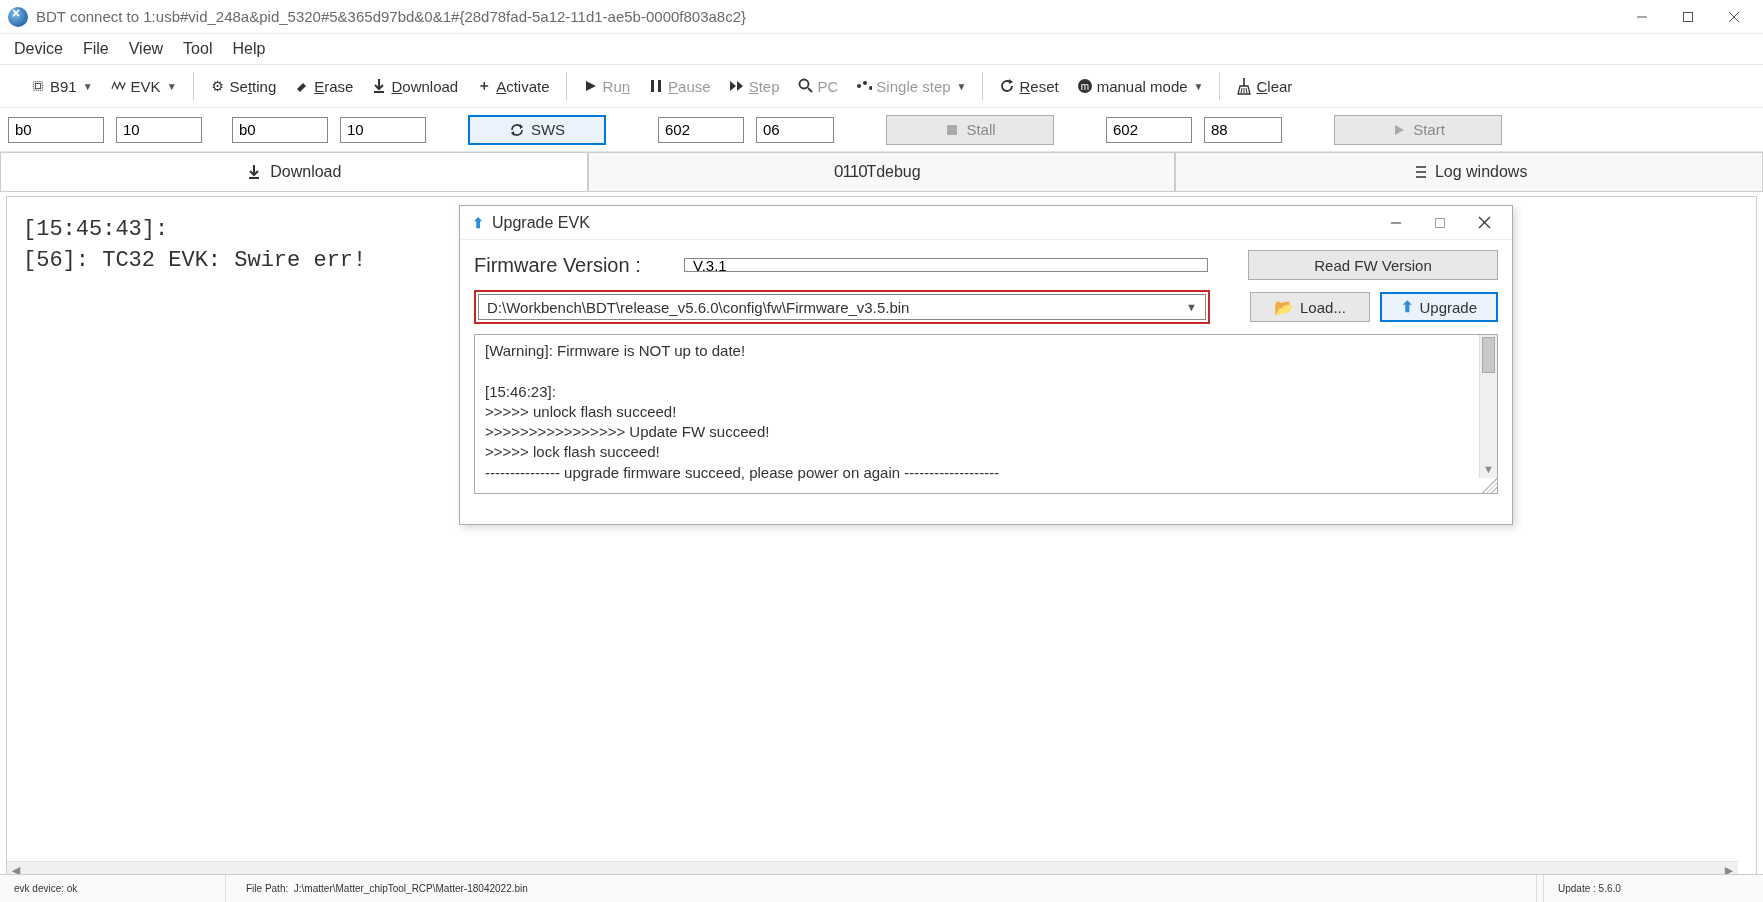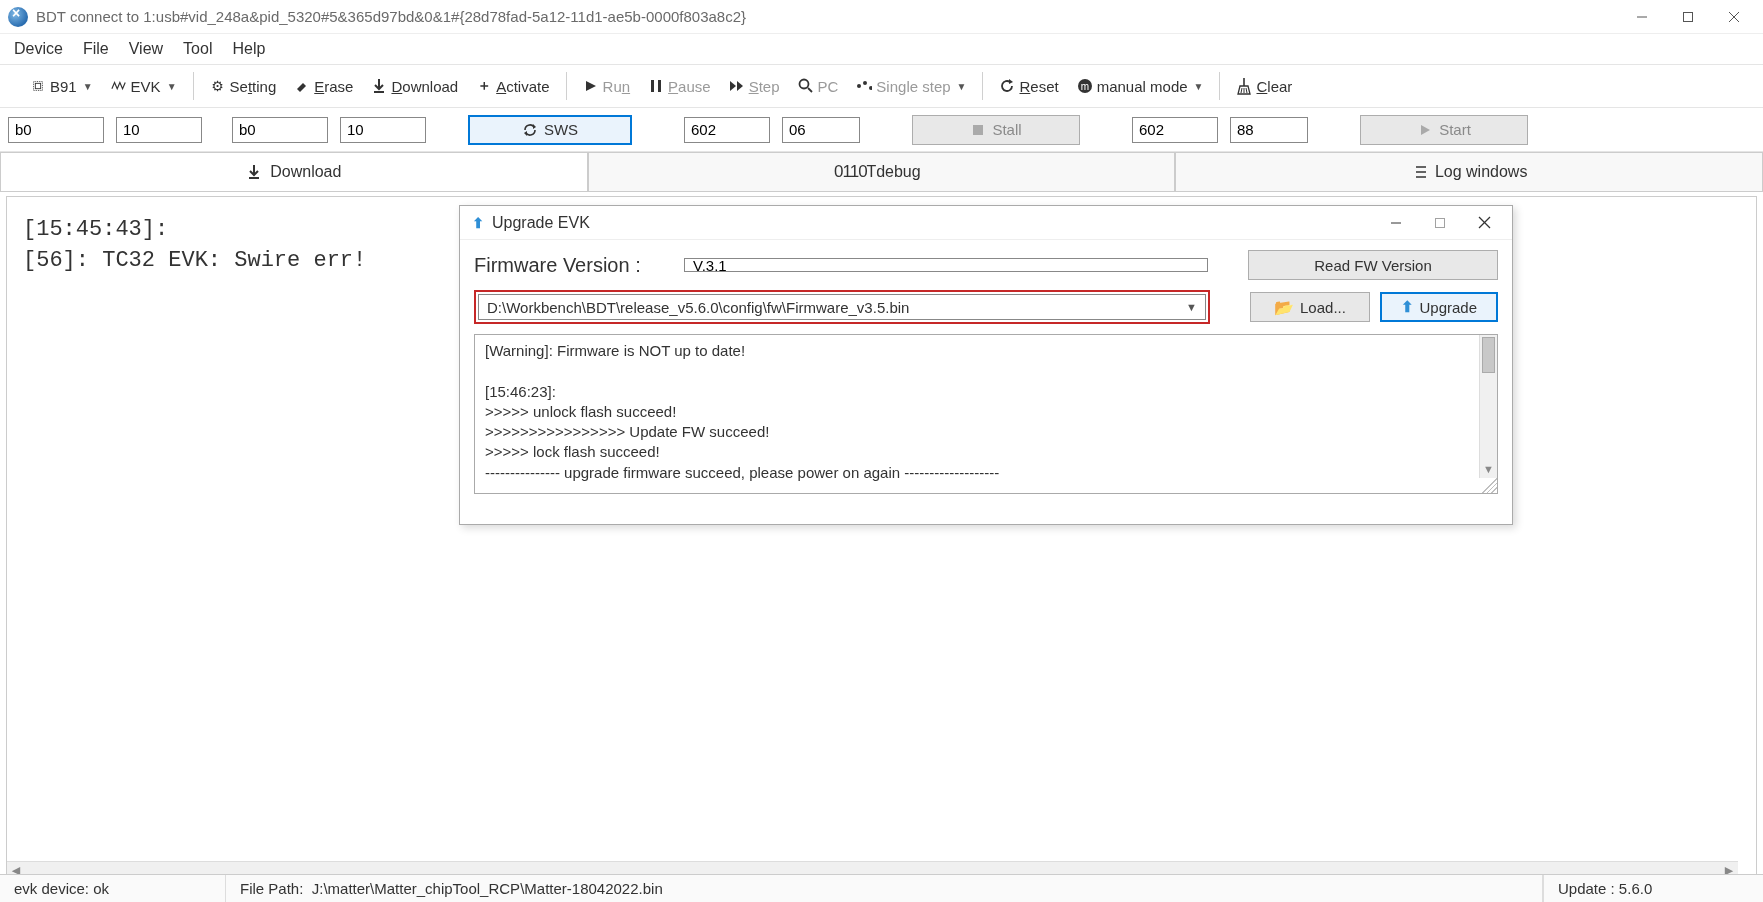"SWS" .sws-btn { width: 164px -> 138px }
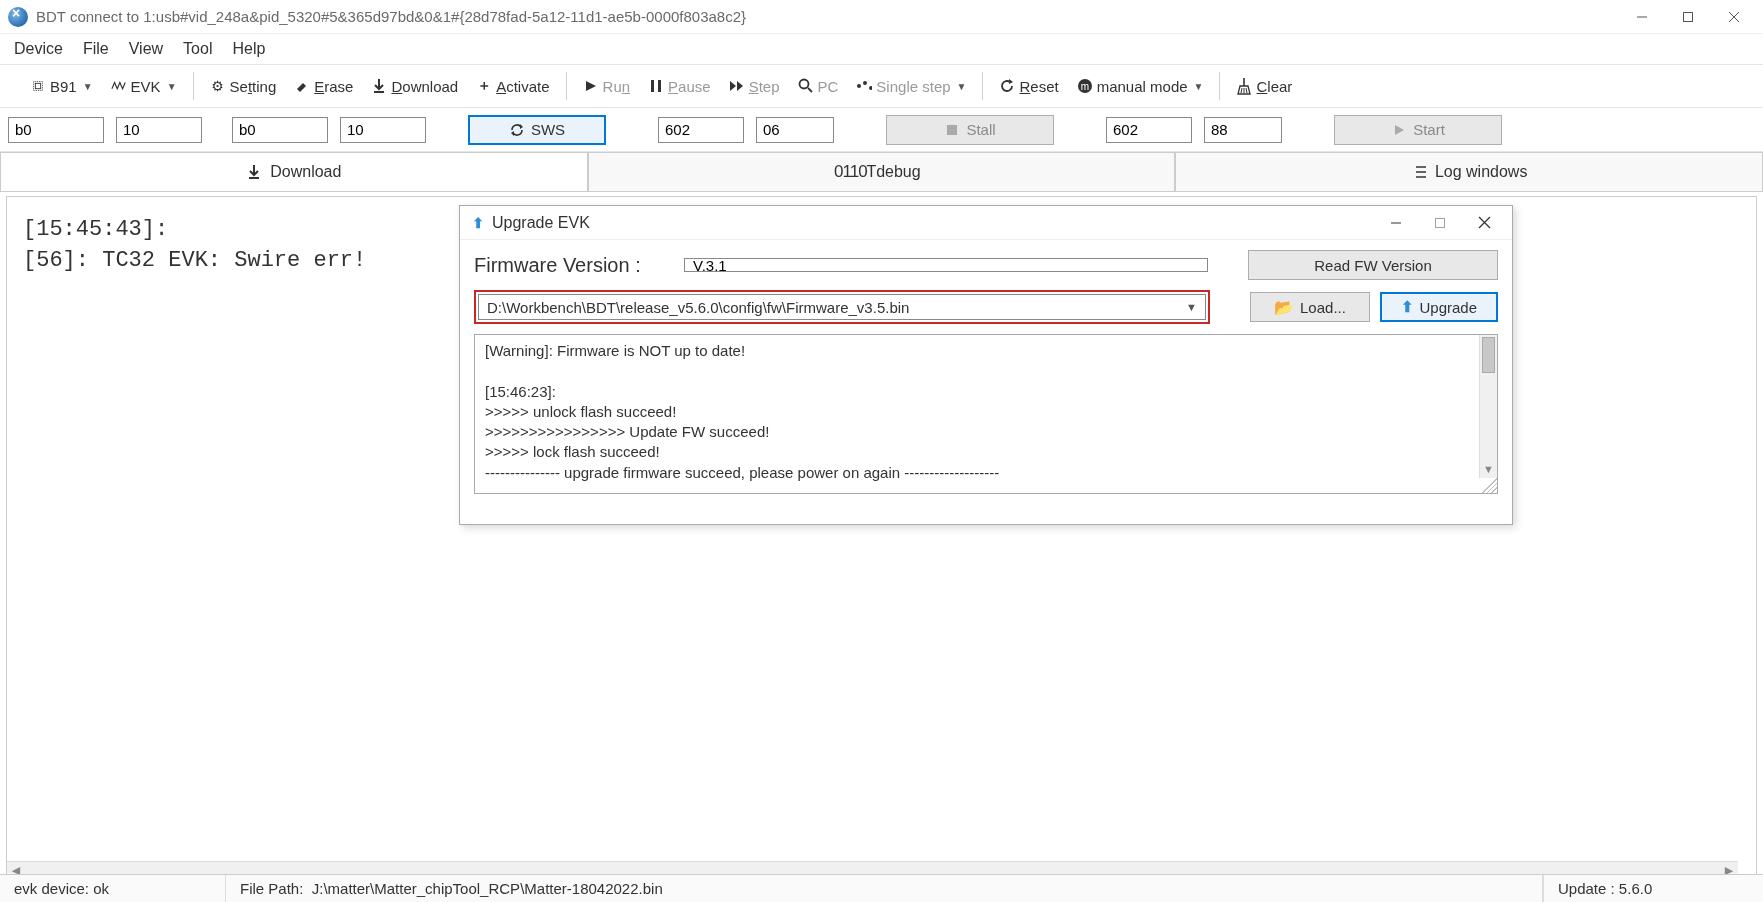"evk device: ok" .statusbar { font-size: 15px -> 10px; gap: none -> 6px }
